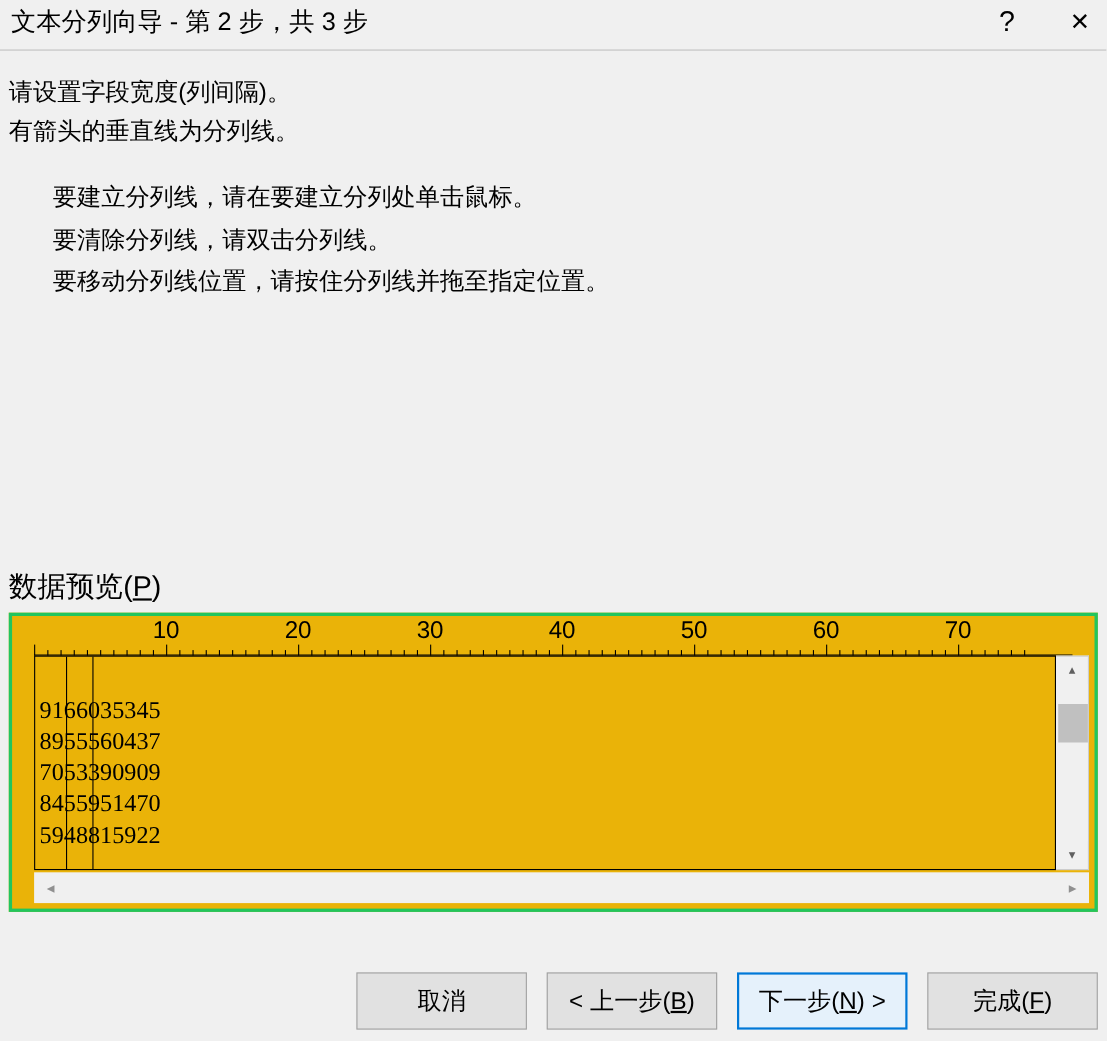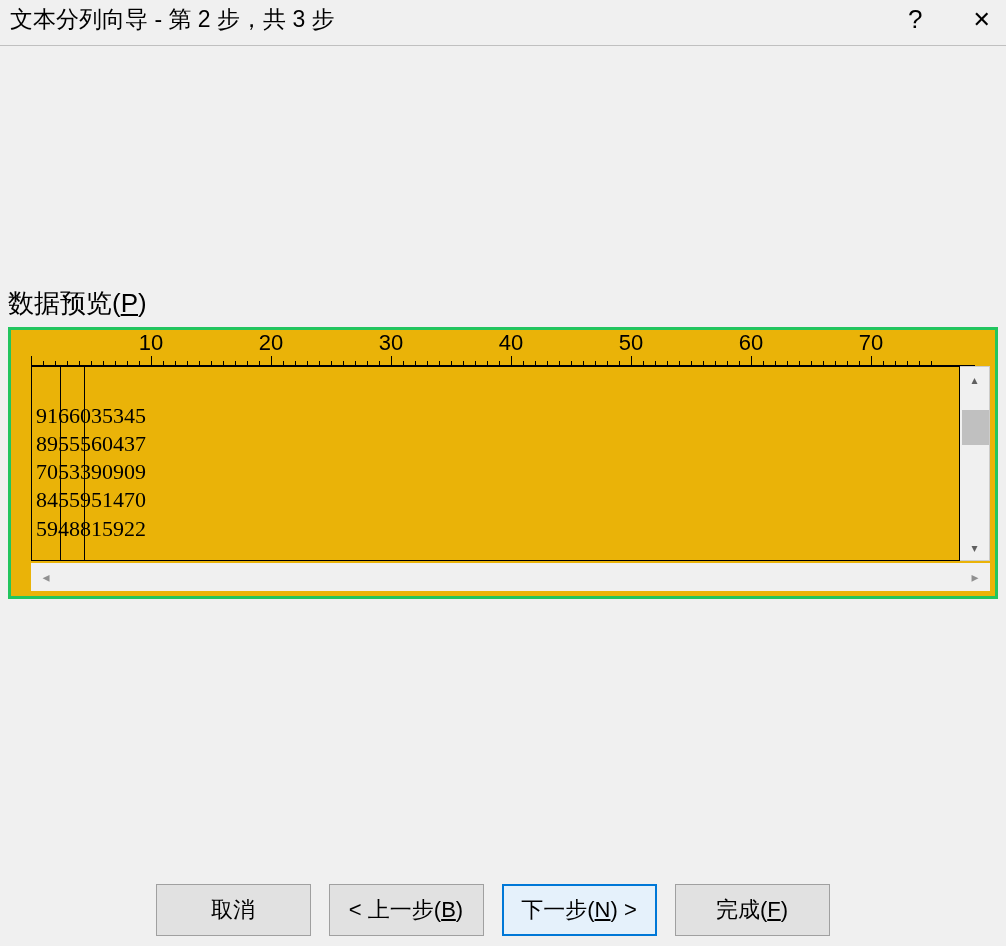"请设置字段宽度(列间隔)。" div.instructions { html: none -> <div> <div>请设置字段宽度(列间隔)。</div> <div>有箭头的垂直线为分列线。</div> <div></div> <div>要建立分列线，请在要建立分列处单击鼠标。</div> <div>要清除分列线，请双击分列线。</div> <div>要移动分列线位置，请按住分列线并拖至指定位置。</div> </div> }
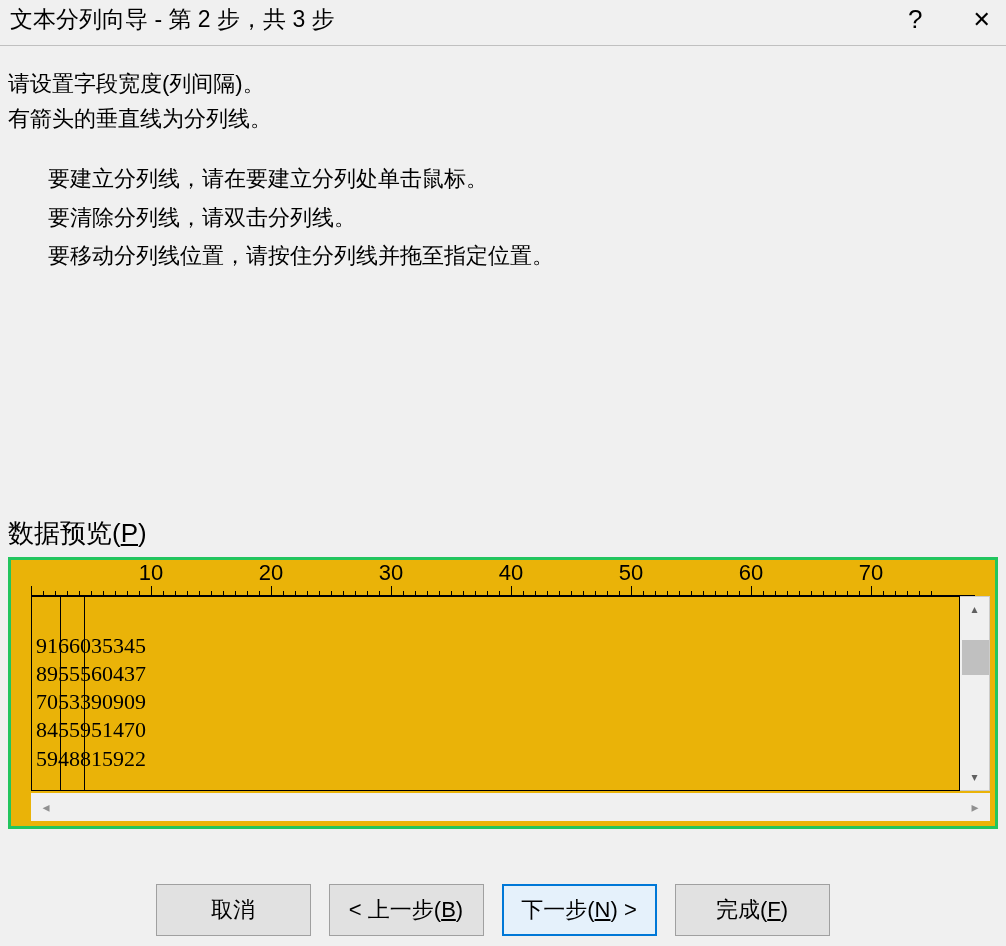"取消" .button-row { justify-content: center -> flex-end; padding: 20px 21px 10px 0 -> 20px 8px 10px 0 }
